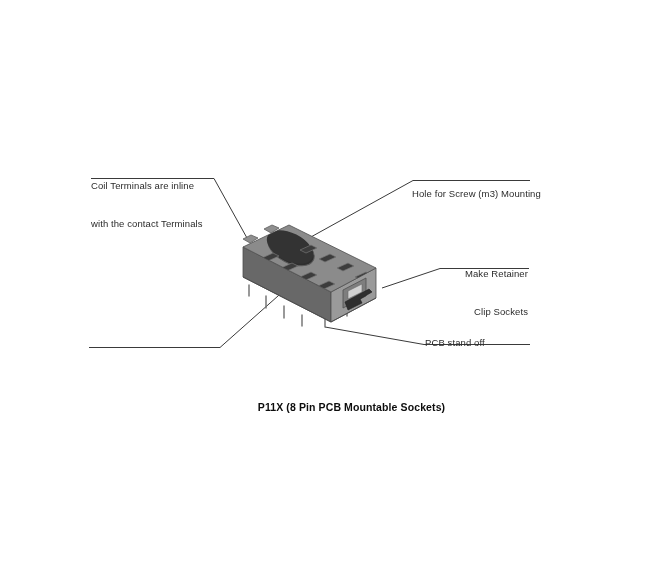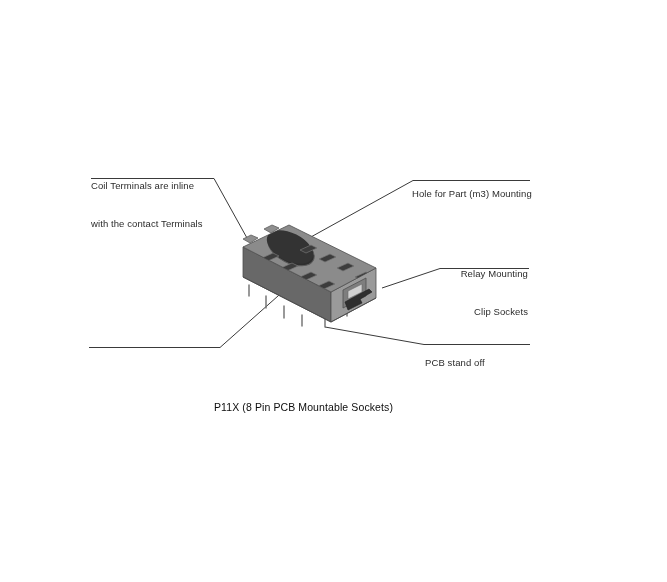"Hole for Part (m3) Mounting" div { text: Part -> Screw }
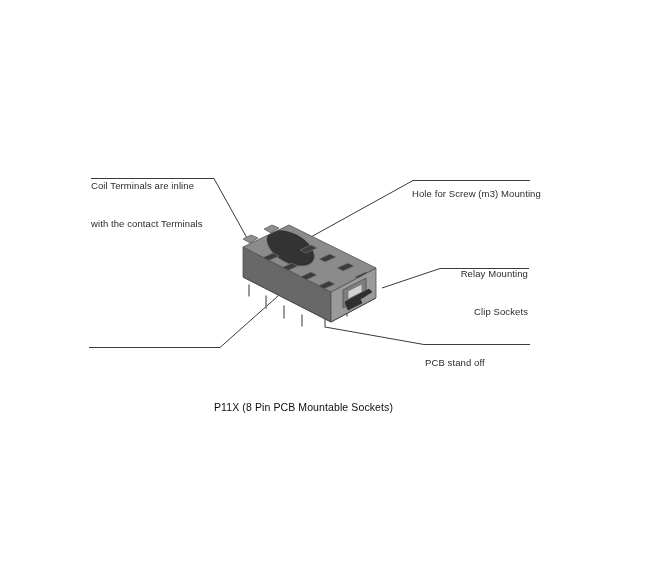"Relay Mounting" div { text: Relay Mounting -> Make Retainer }
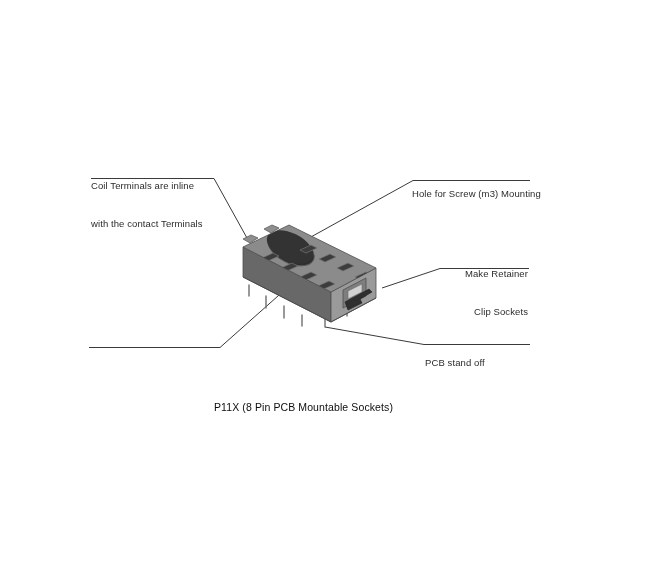"PCB stand off" #cl-pcb { top: 332px -> 312px }
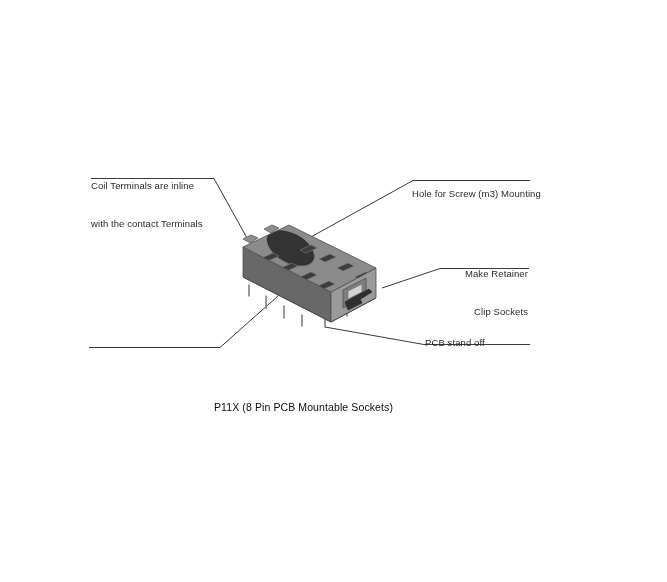"P11X (8 Pin PCB Mountable" #caption { font-weight: normal -> bold; padding-left: none -> 48px }
